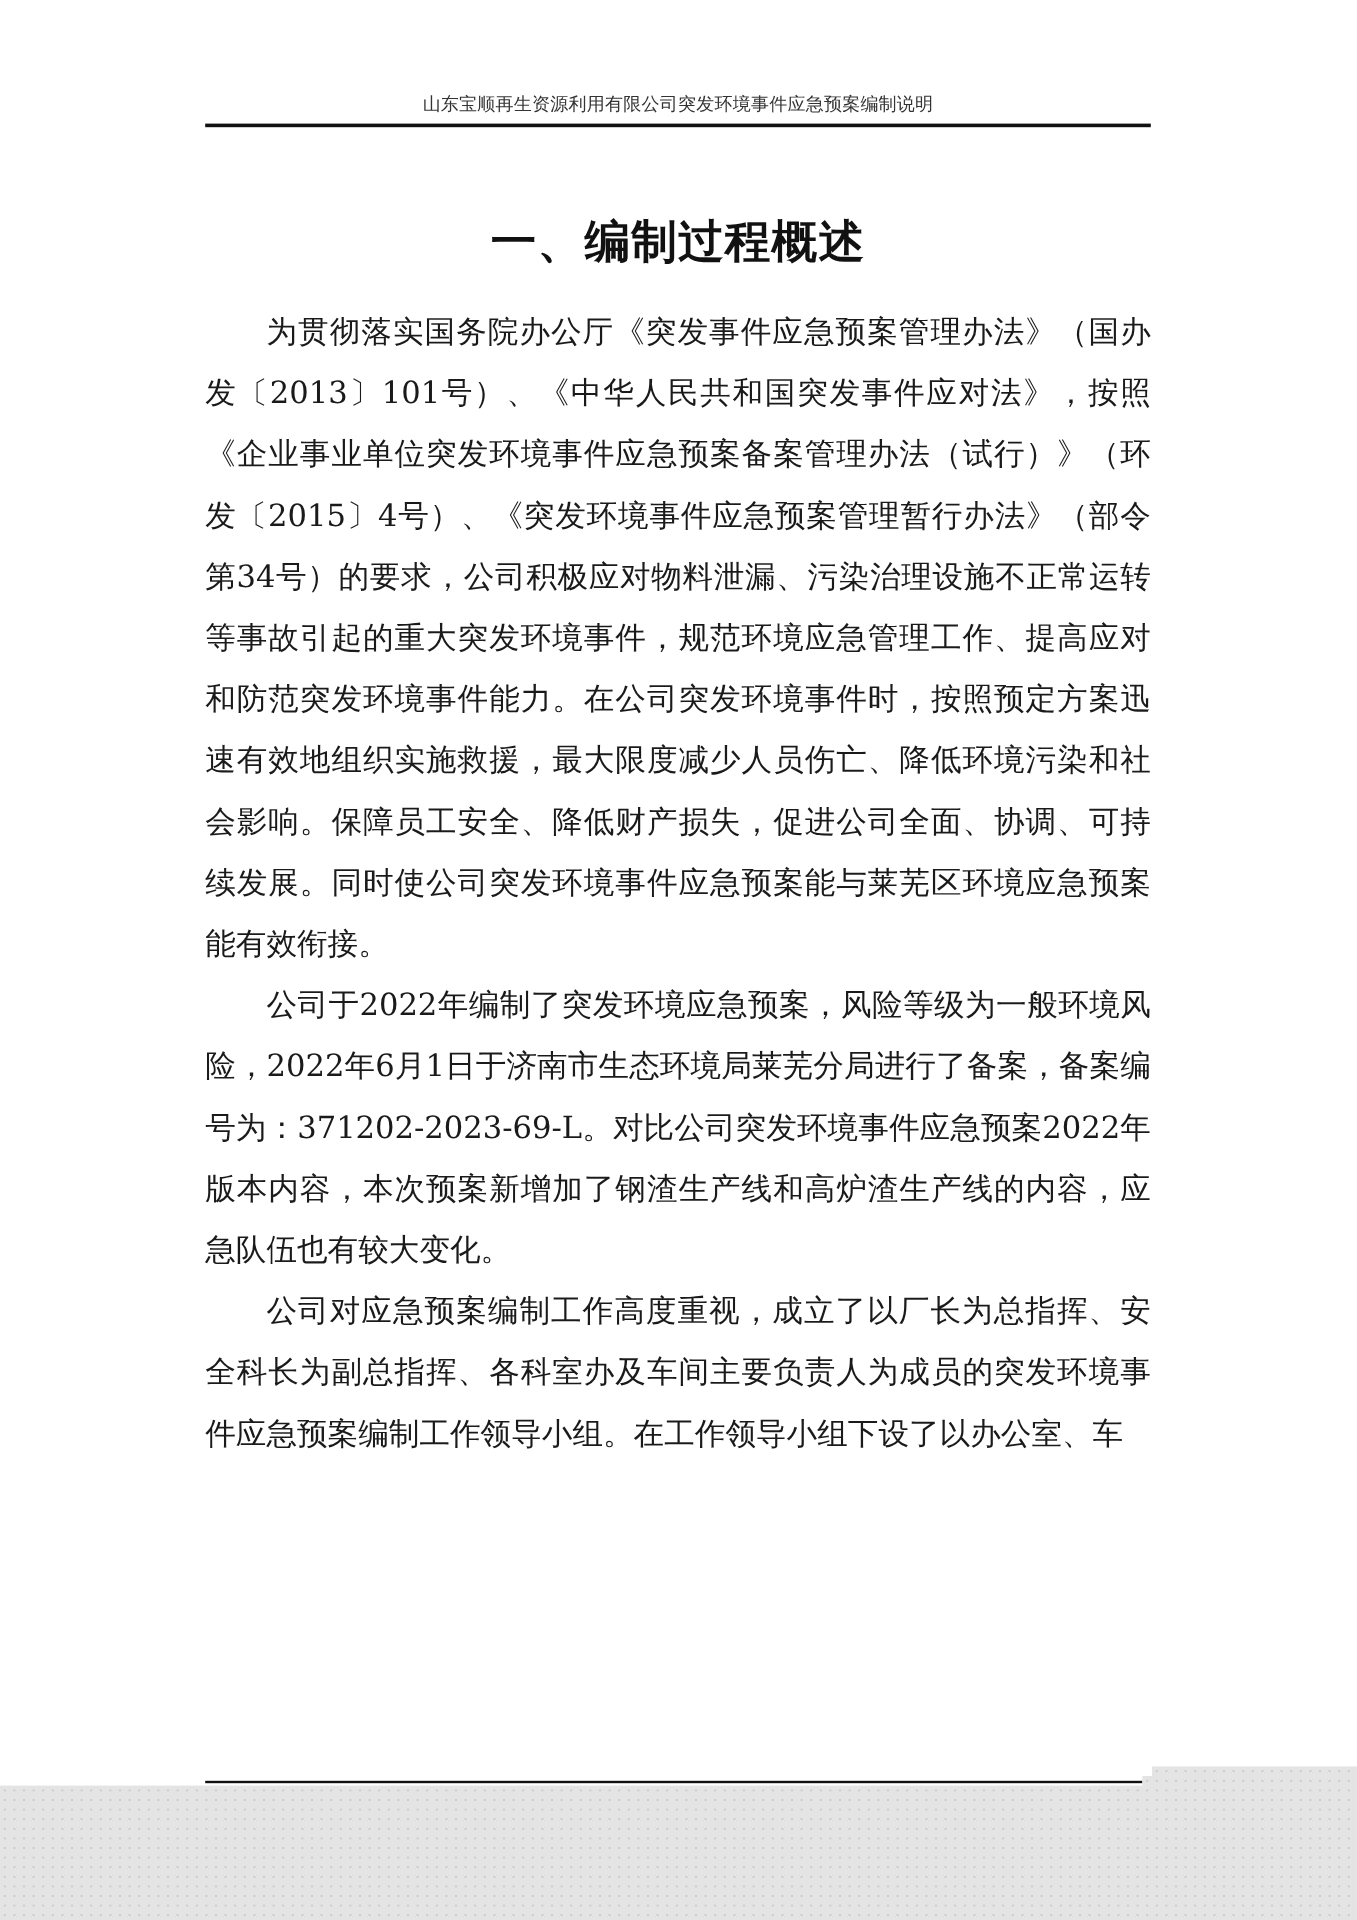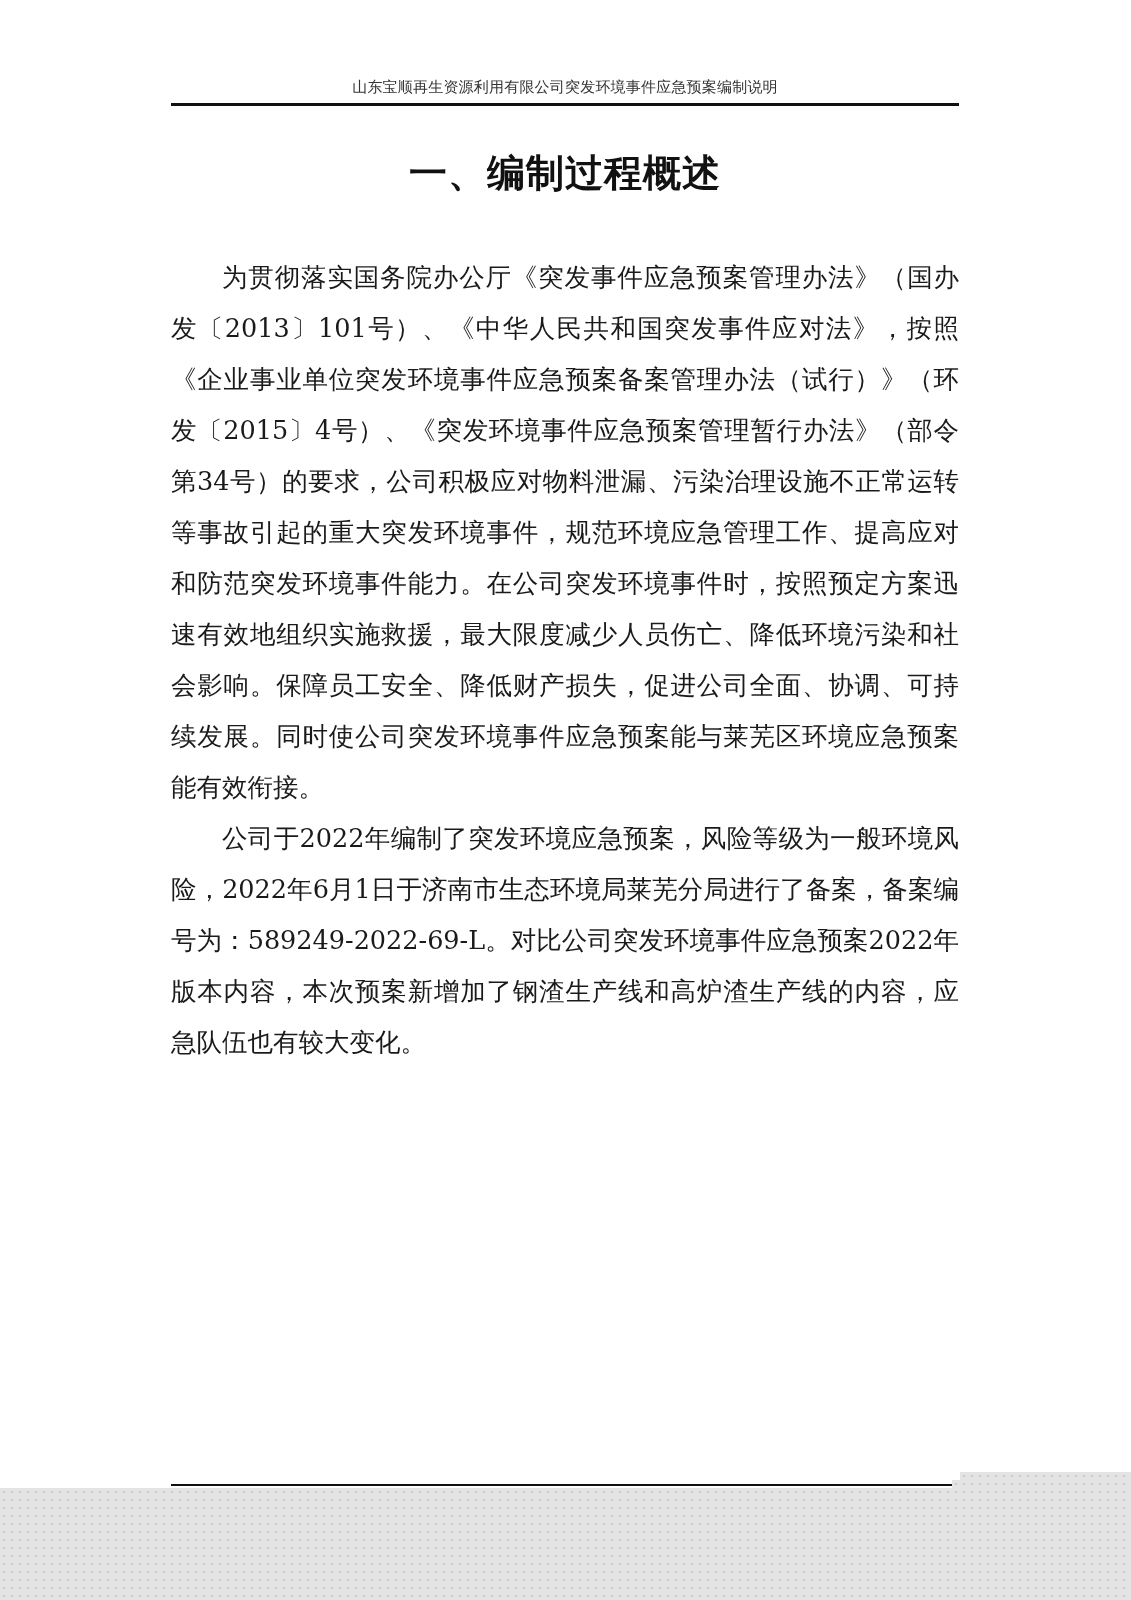"一、编制过程概述" .title { top: 148px -> 176px }
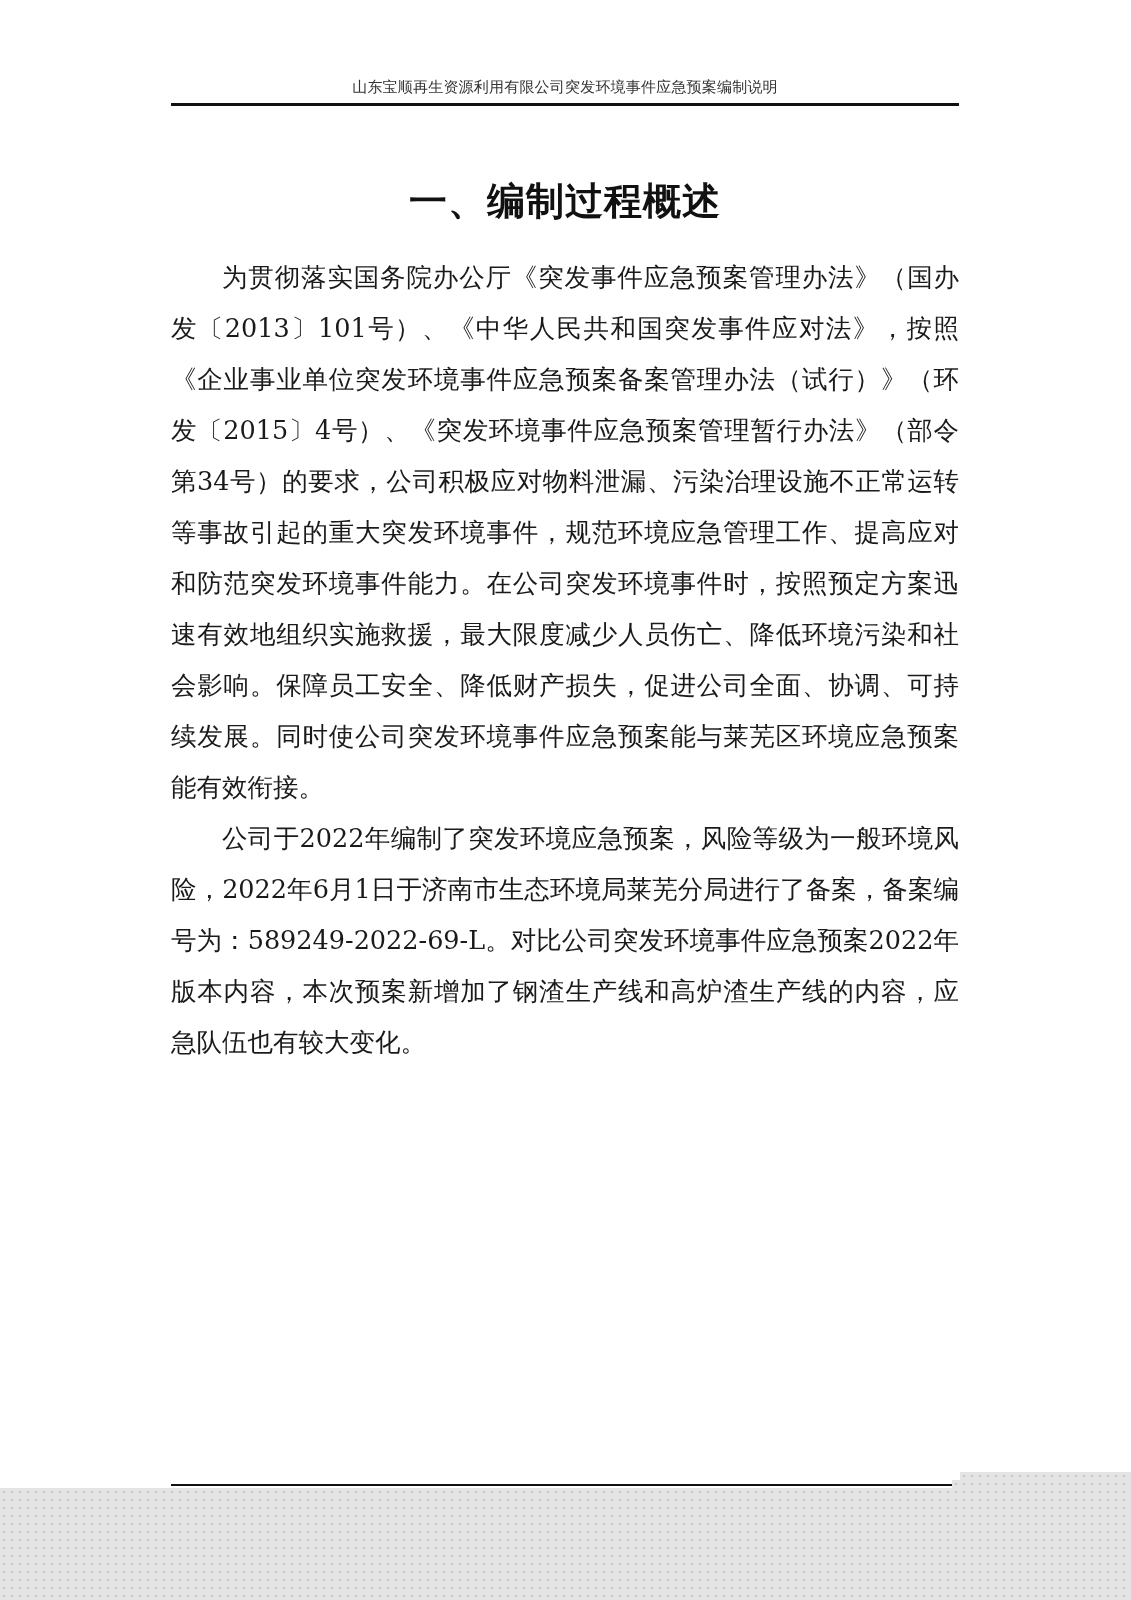"公司于2022年编制了突发环境应急预案，风险等级为一般环境风险，2022年6月1" p.para { text: 589249-2022-69-L -> 371202-2023-69-L }
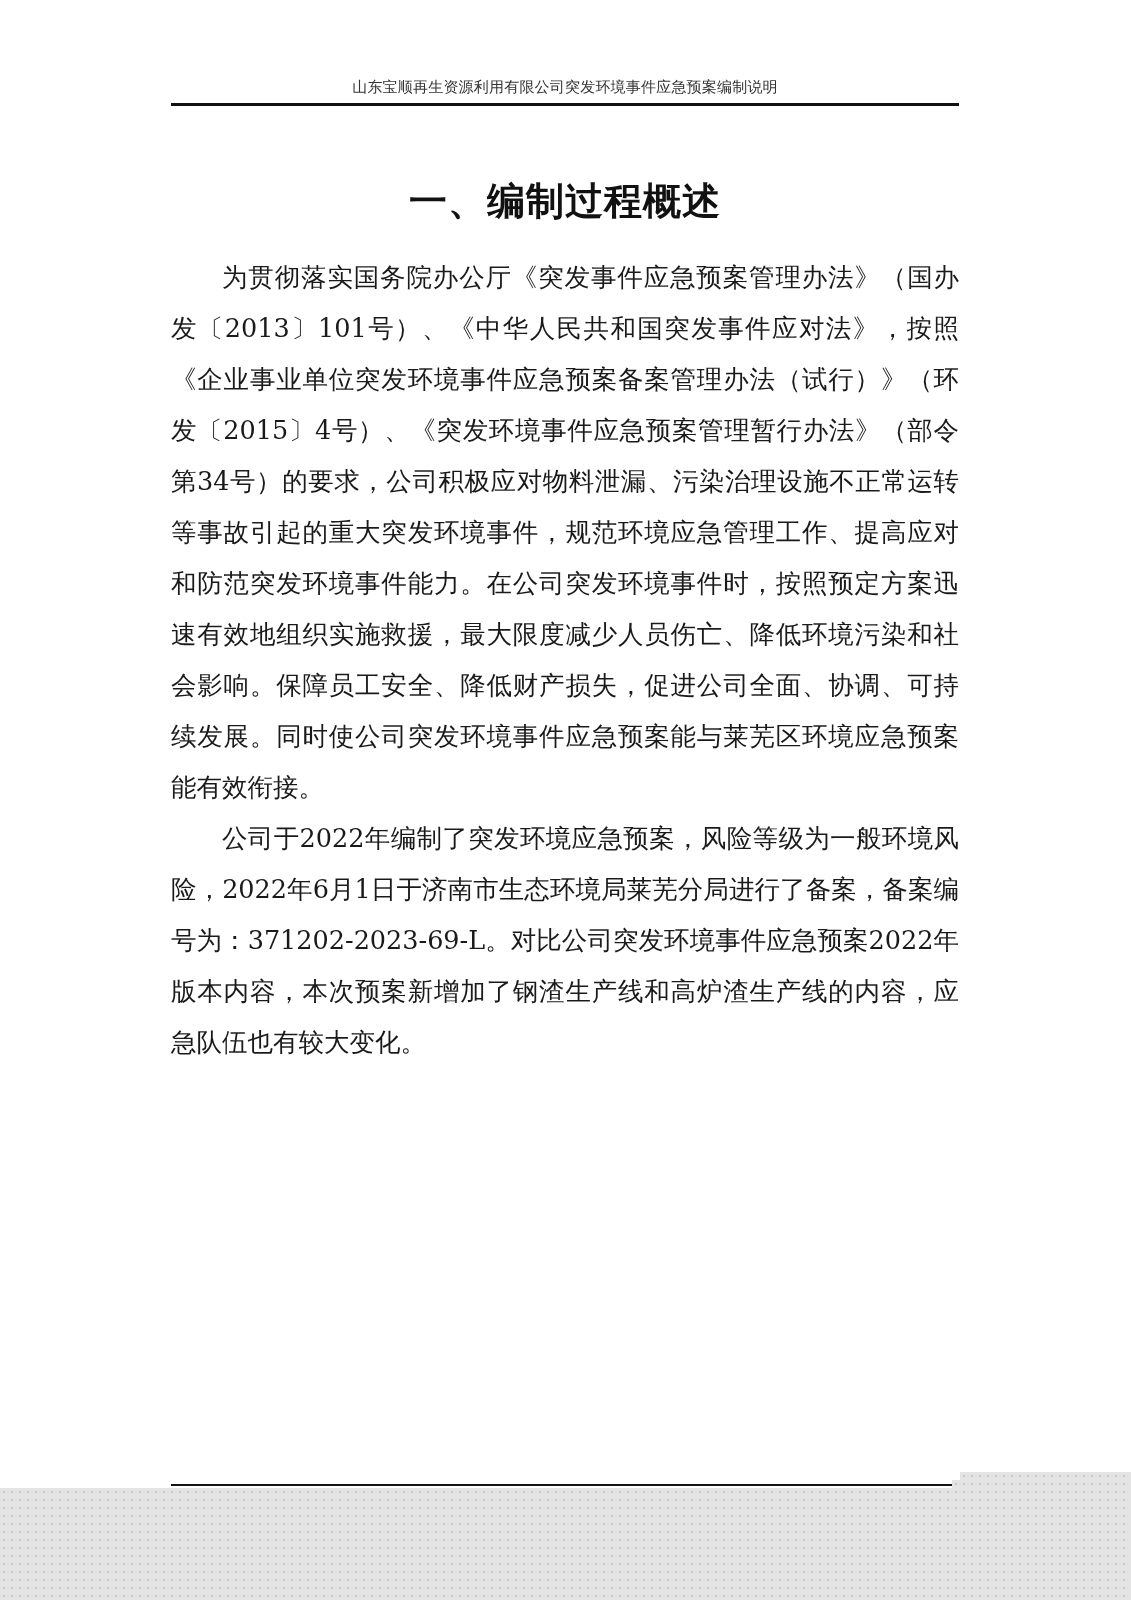"公司对应急预案编制工作高度重视，成立了以厂长为总指挥、安全科长为副总指挥、各科室" p.para { html: none -> <p>公司对应急预案编制工作高度重视，成立了以厂长为总指挥、安全科长为副总指挥、各科室办及车间主要负责人为成员的突发环境事件应急预案编制工作领导小组。在工作领导小组下设了以办公室、车</p> }
